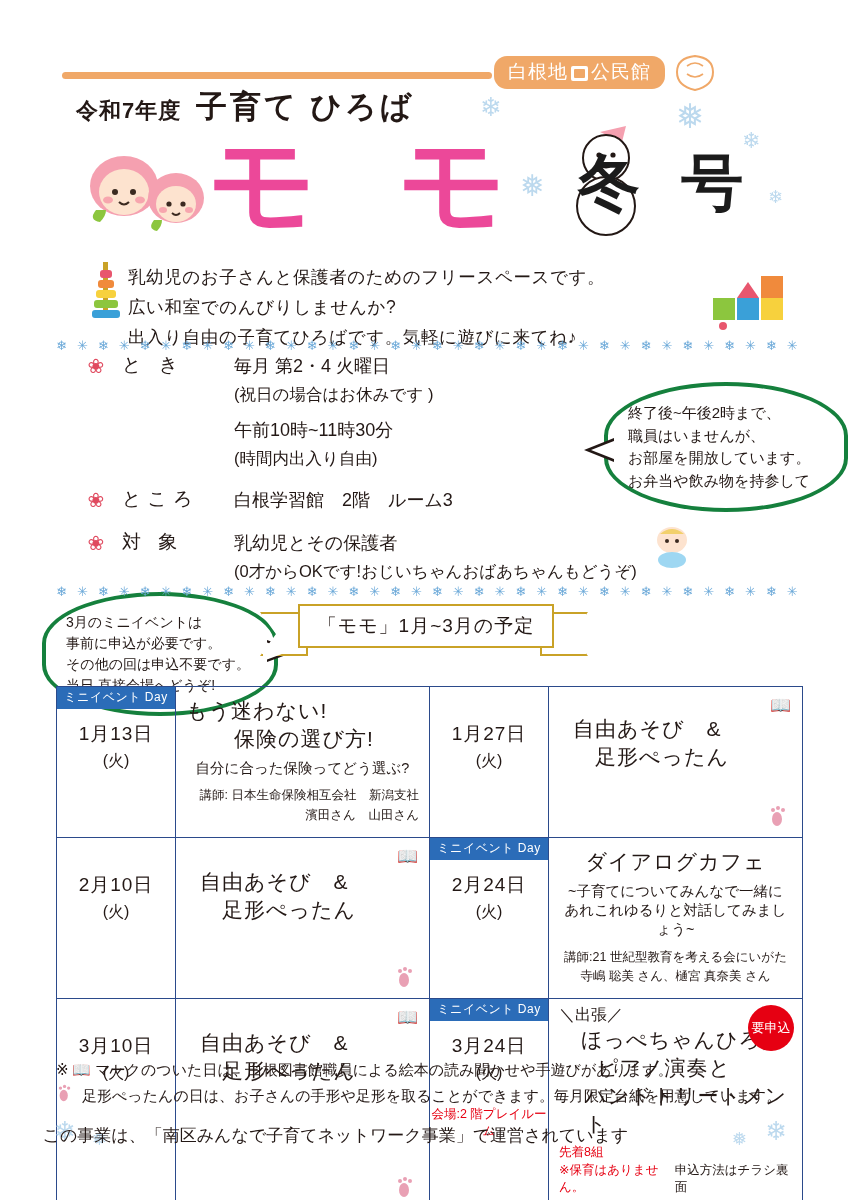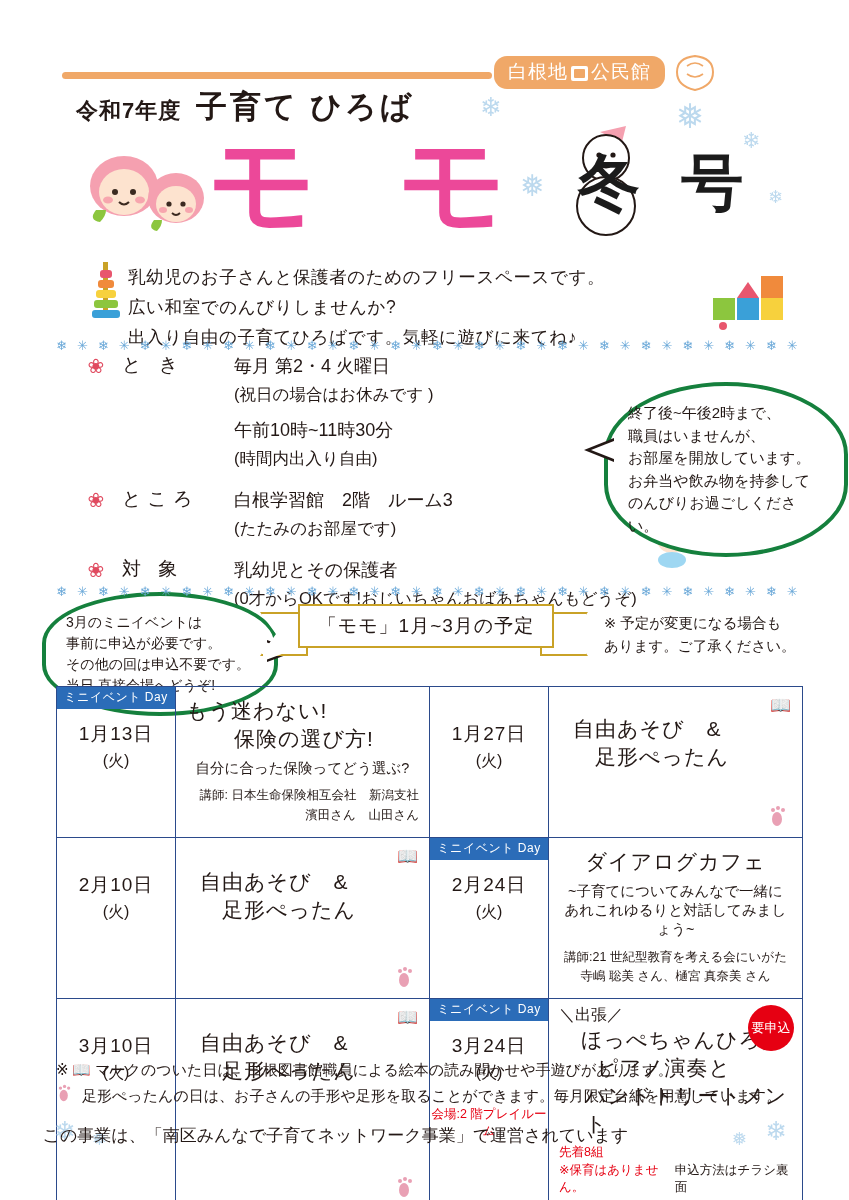"のんびりお過ごしください。" div { html: <div>のんびりお過ごしください。</div> -> none }
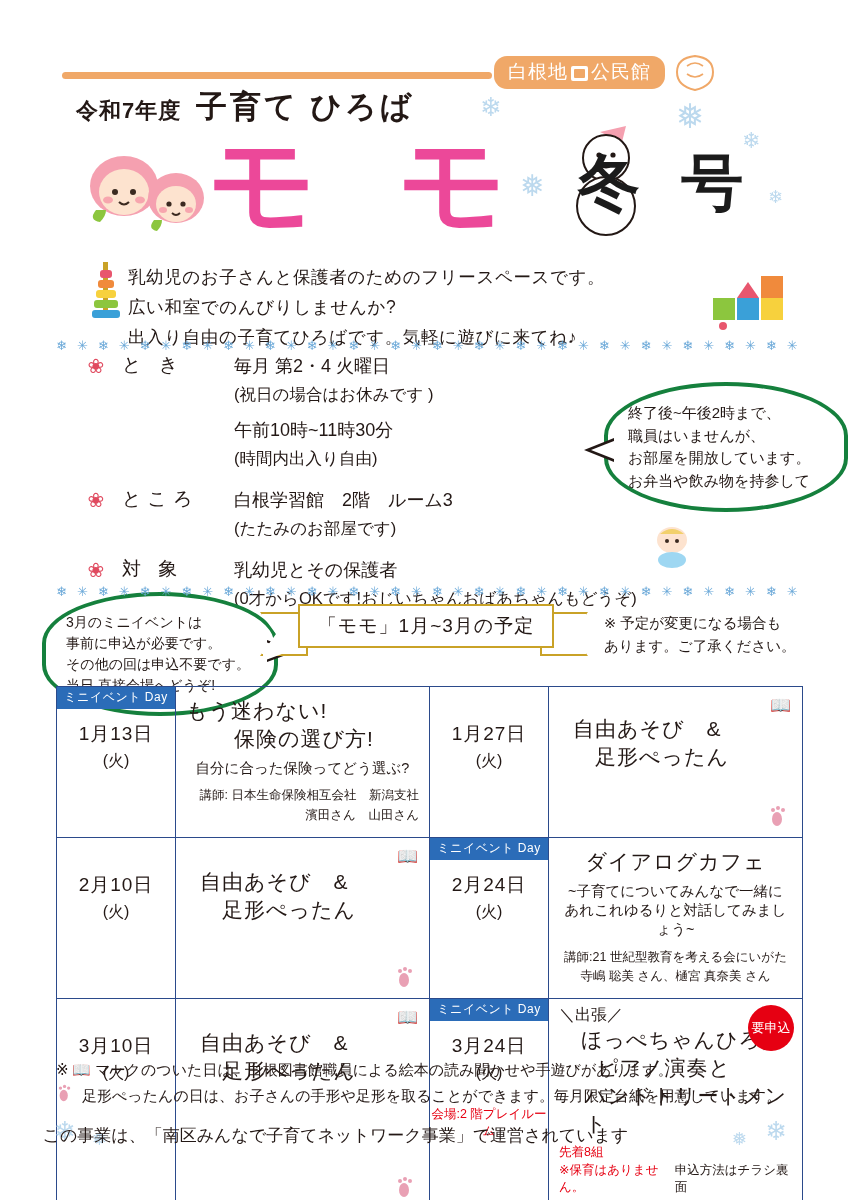"(たたみのお部屋です)" div.sub { html: <div>(たたみのお部屋です)</div> -> none }
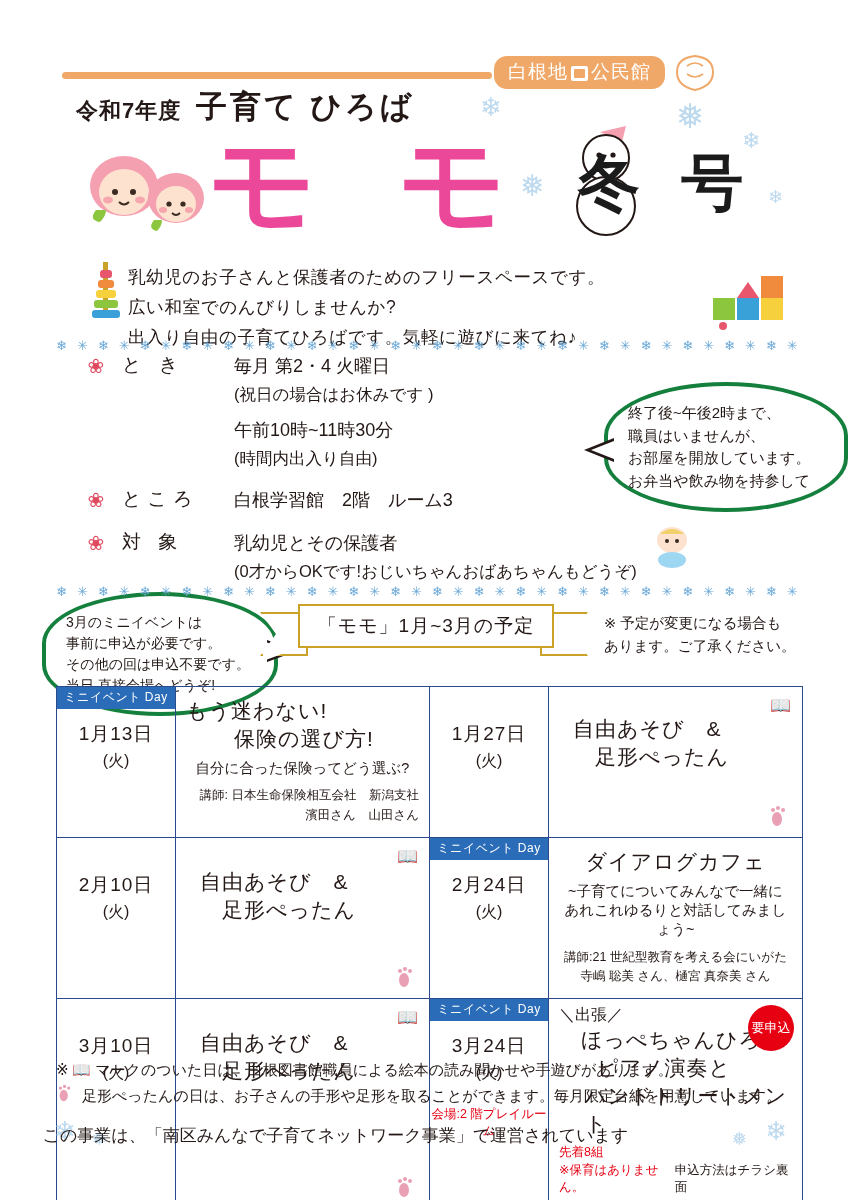"※ 予定が変更になる場合も" div.note-right { html: <div> <div>※ 予定が変更になる場合も</div> <div>あります。ご了承ください。</div> </div> -> none }
